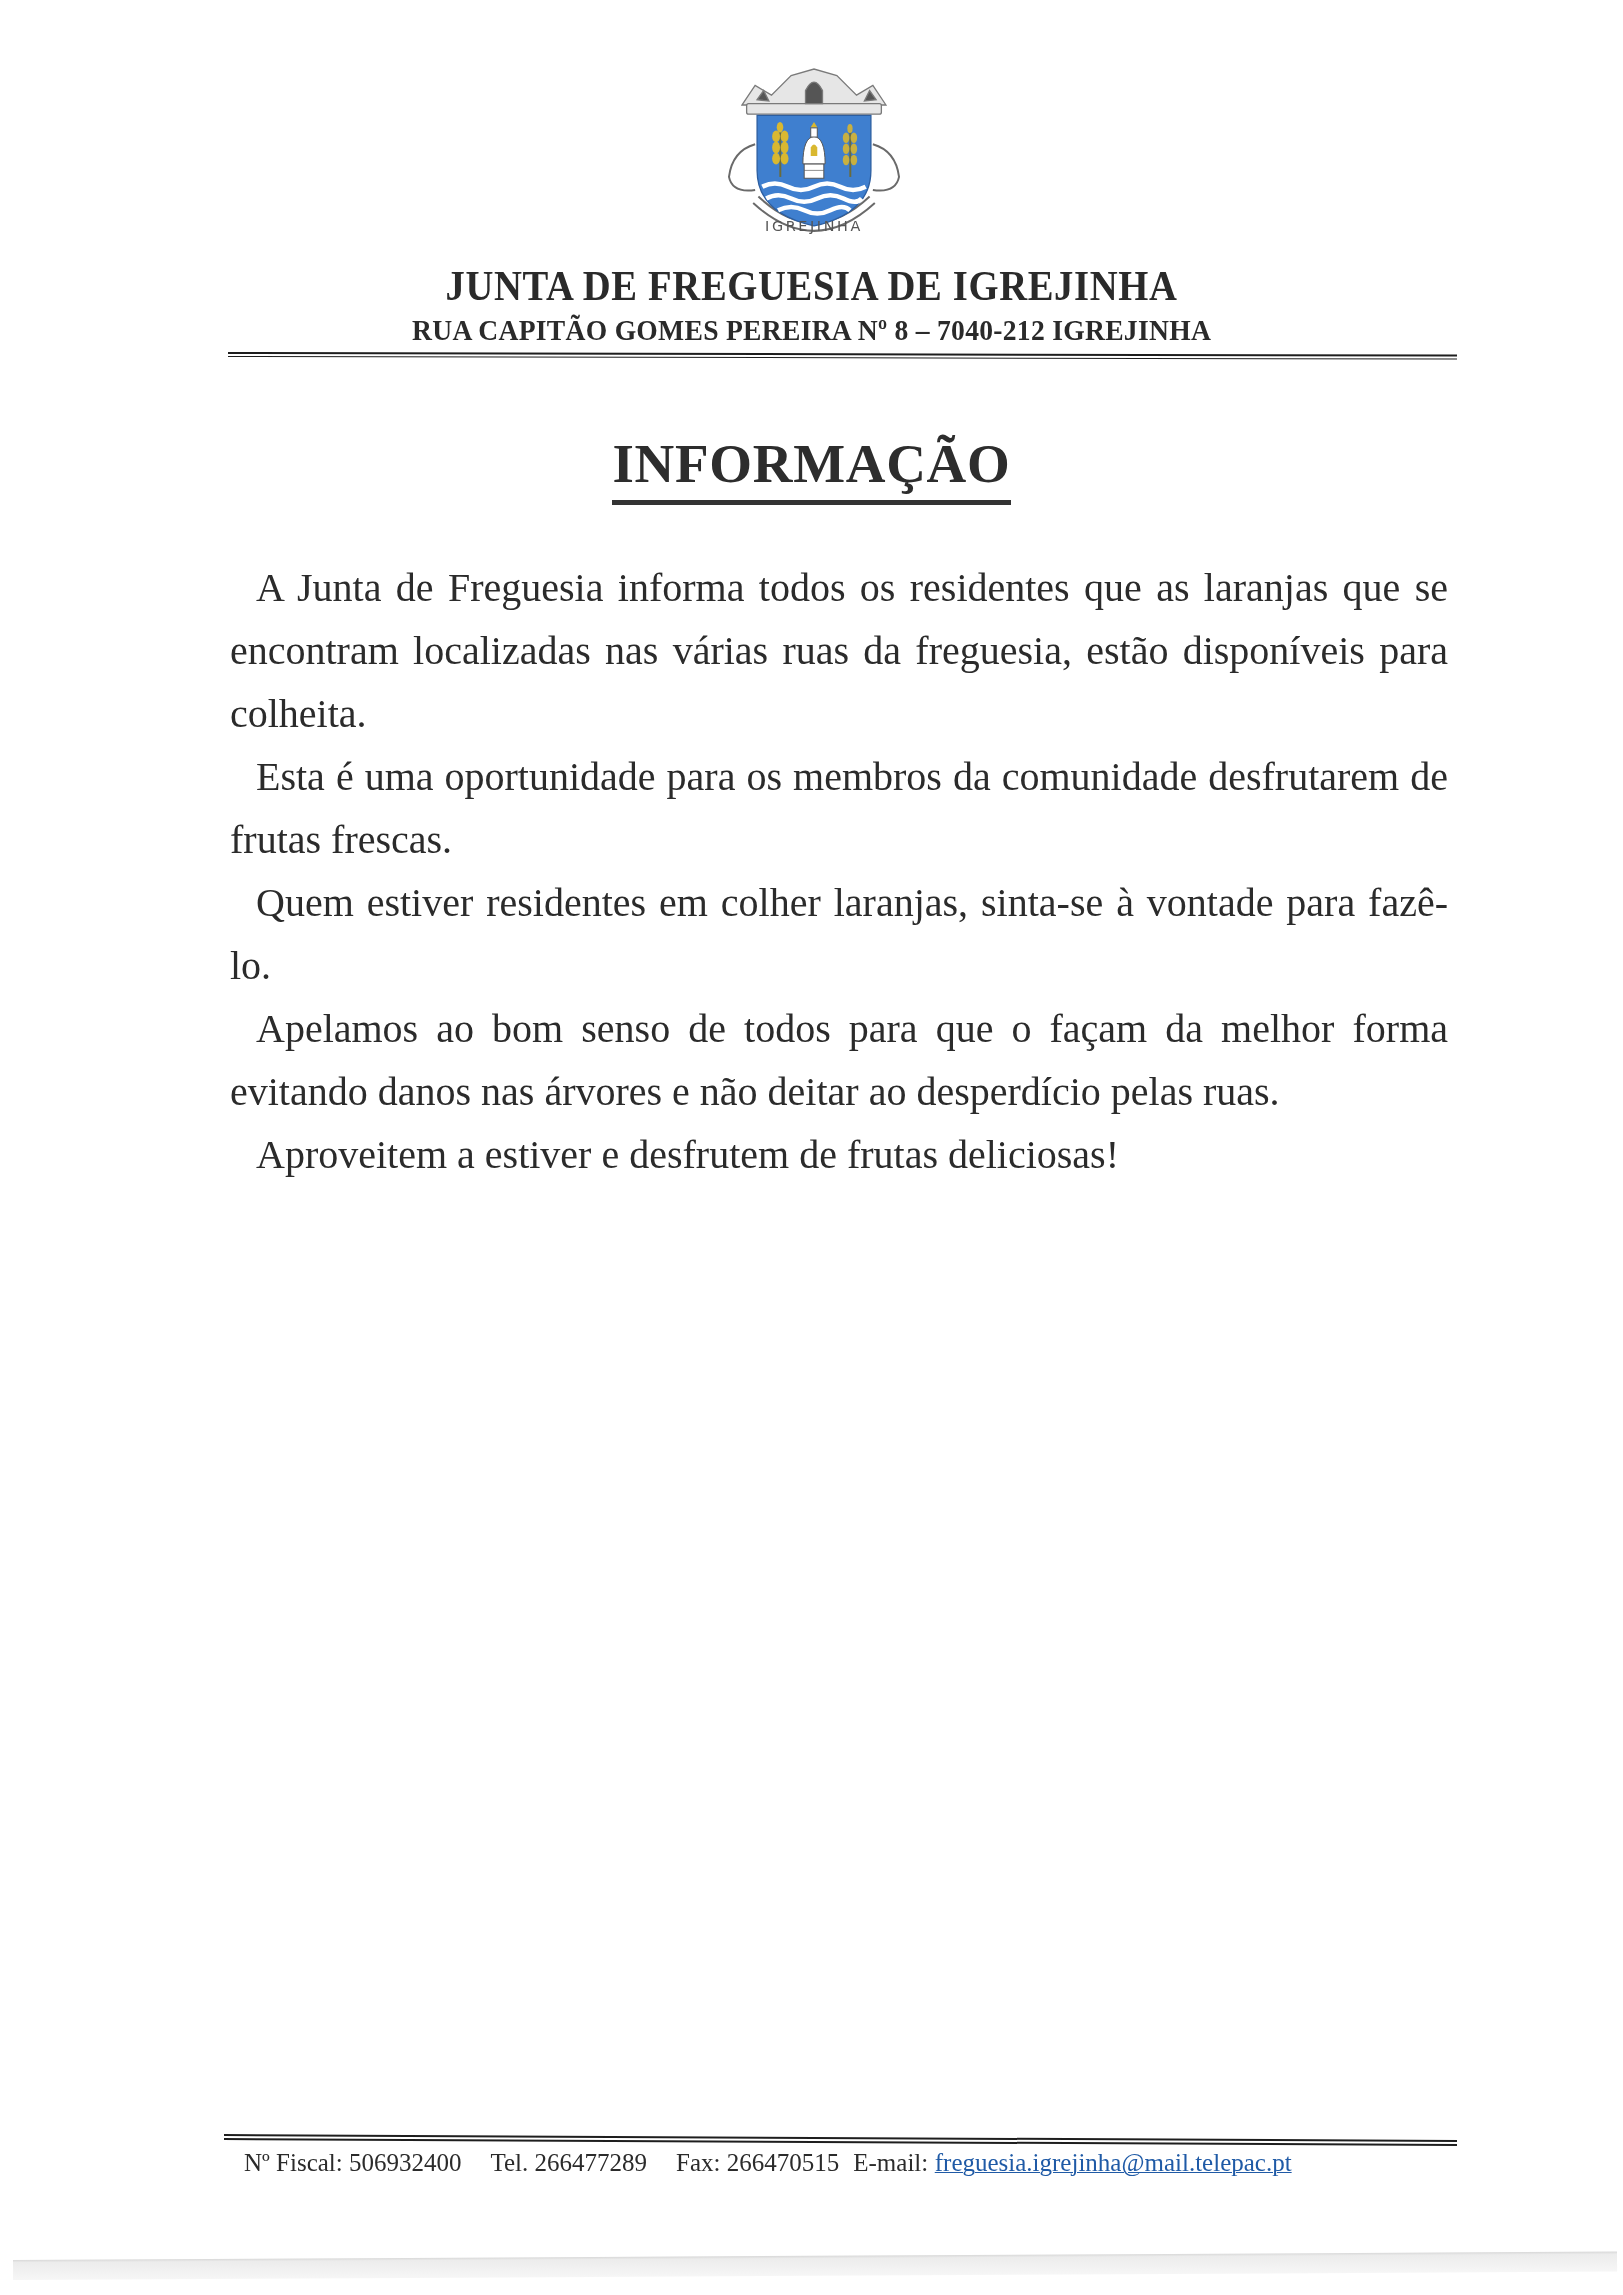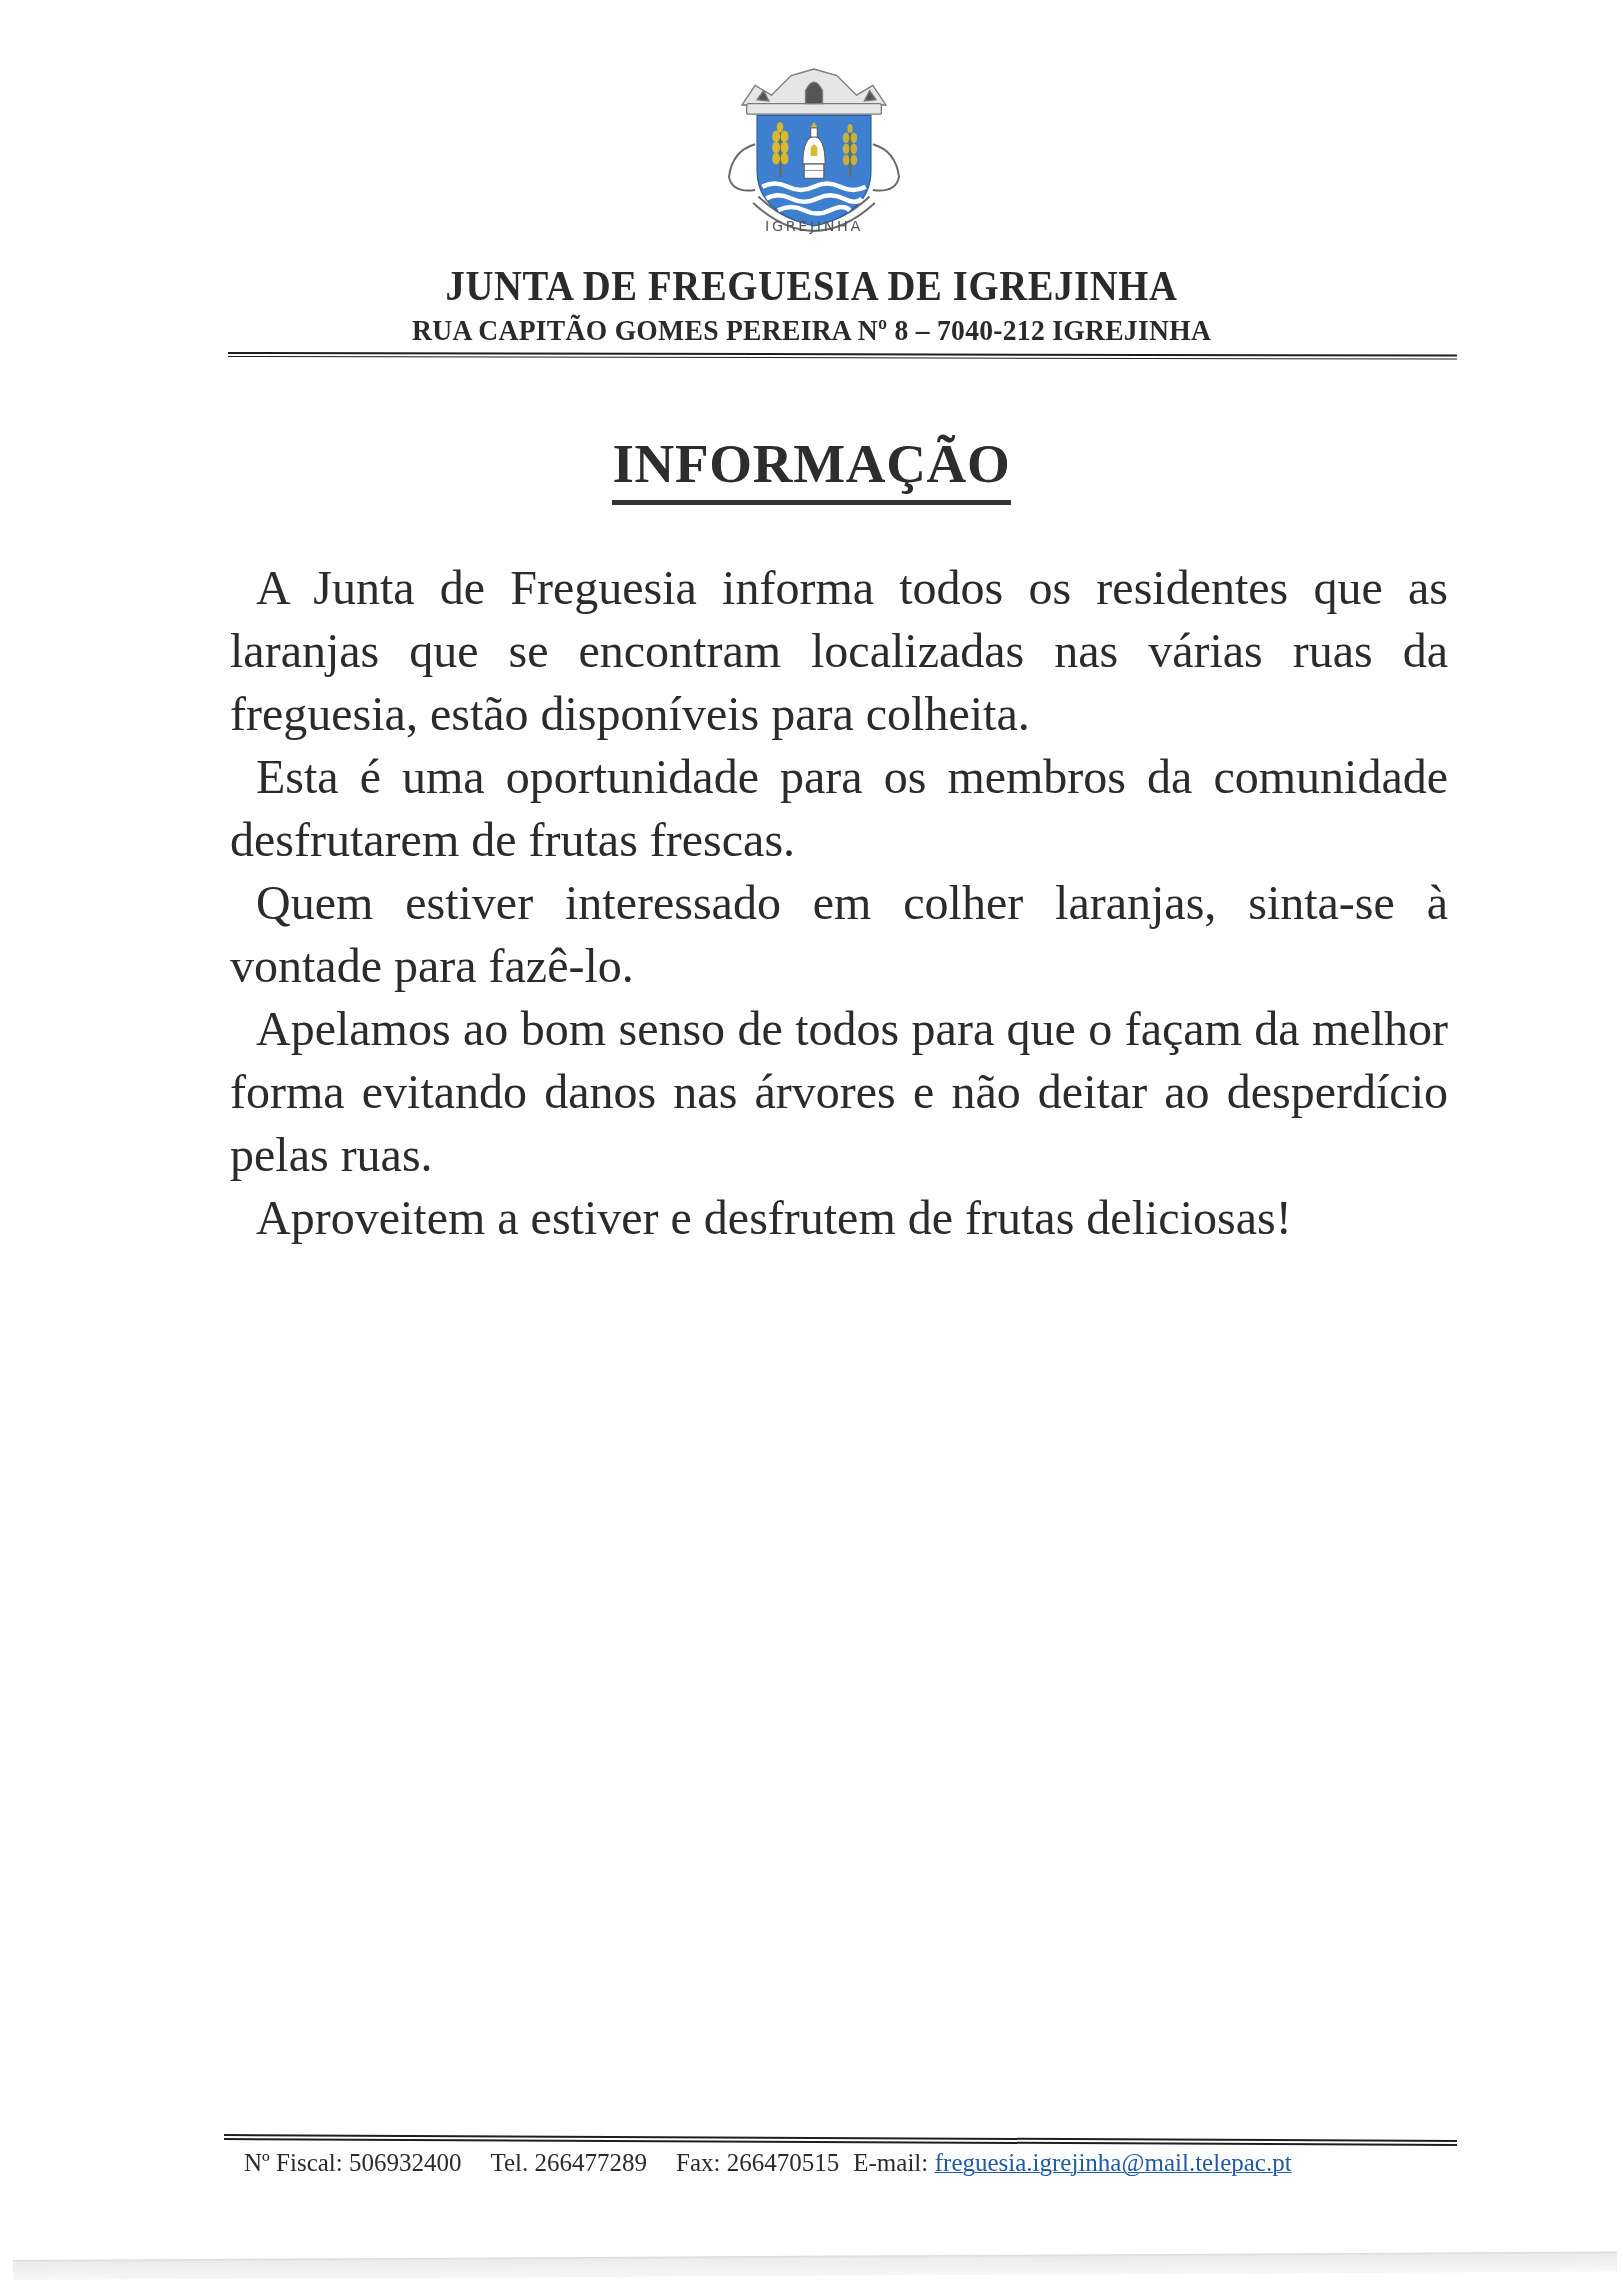"A Junta de Freguesia informa" .body-text { font-size: 48px -> 40px }
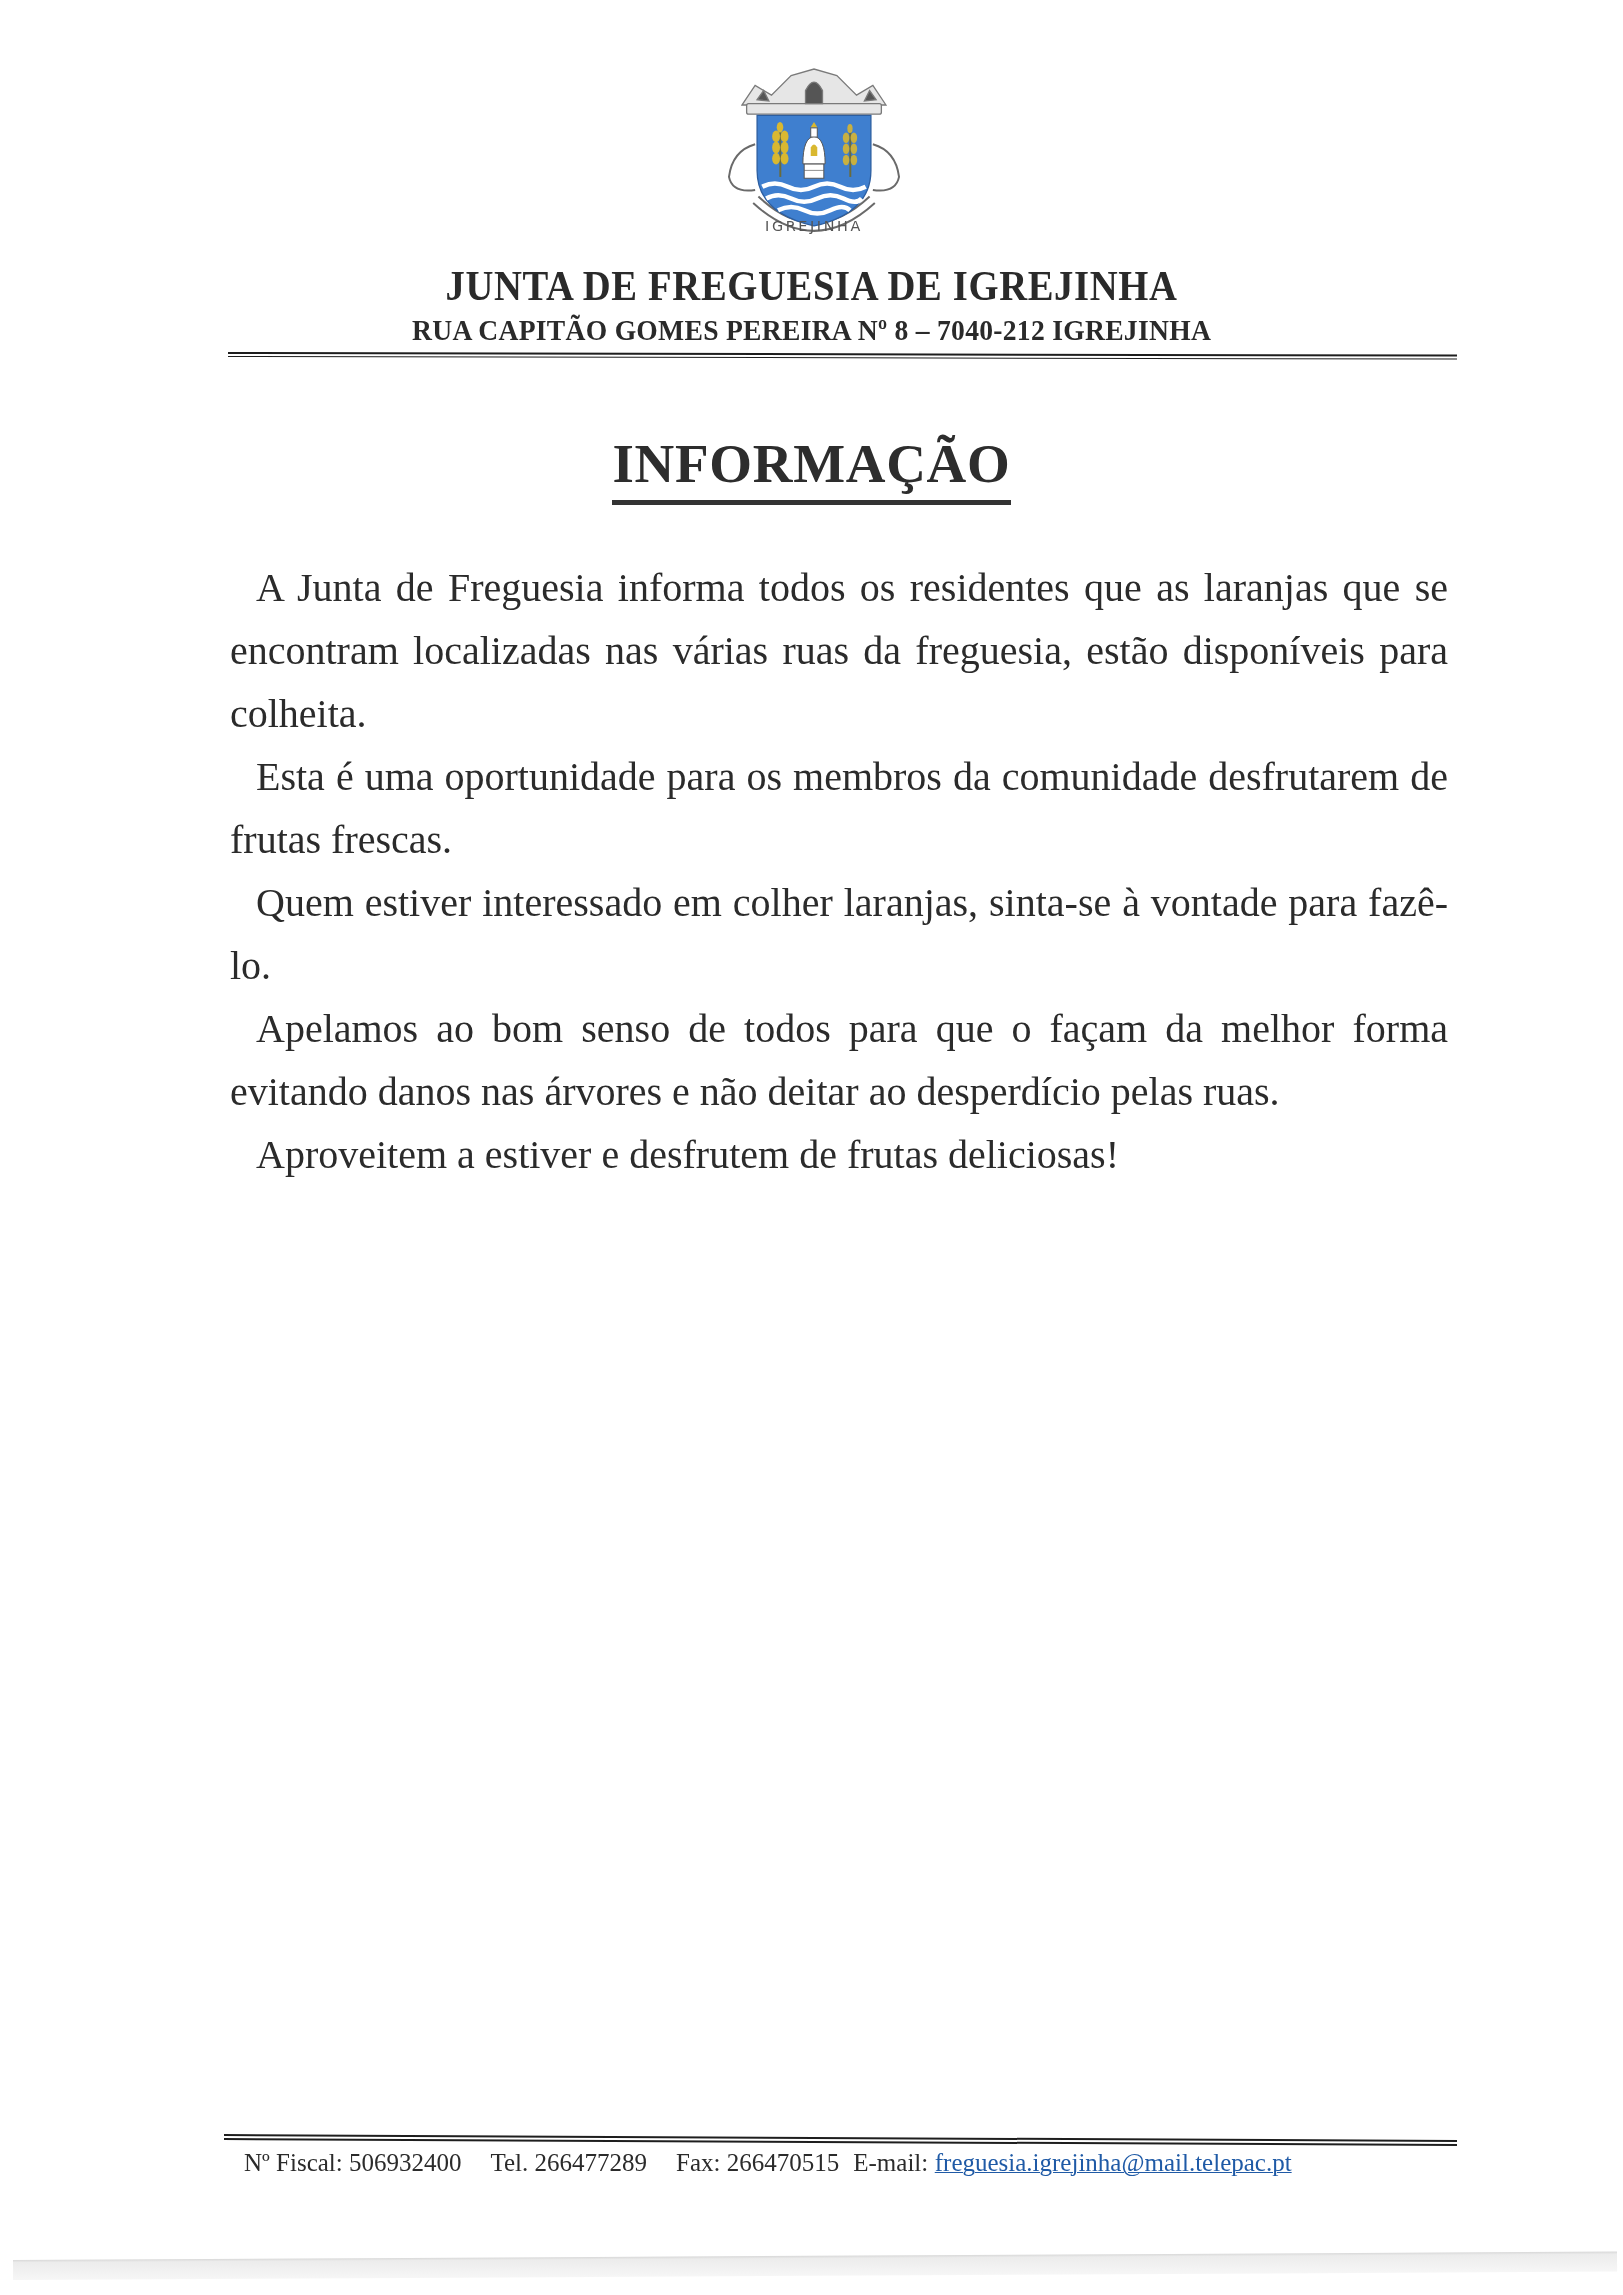"Quem estiver interessado em colher" p { text: interessado -> residentes }
